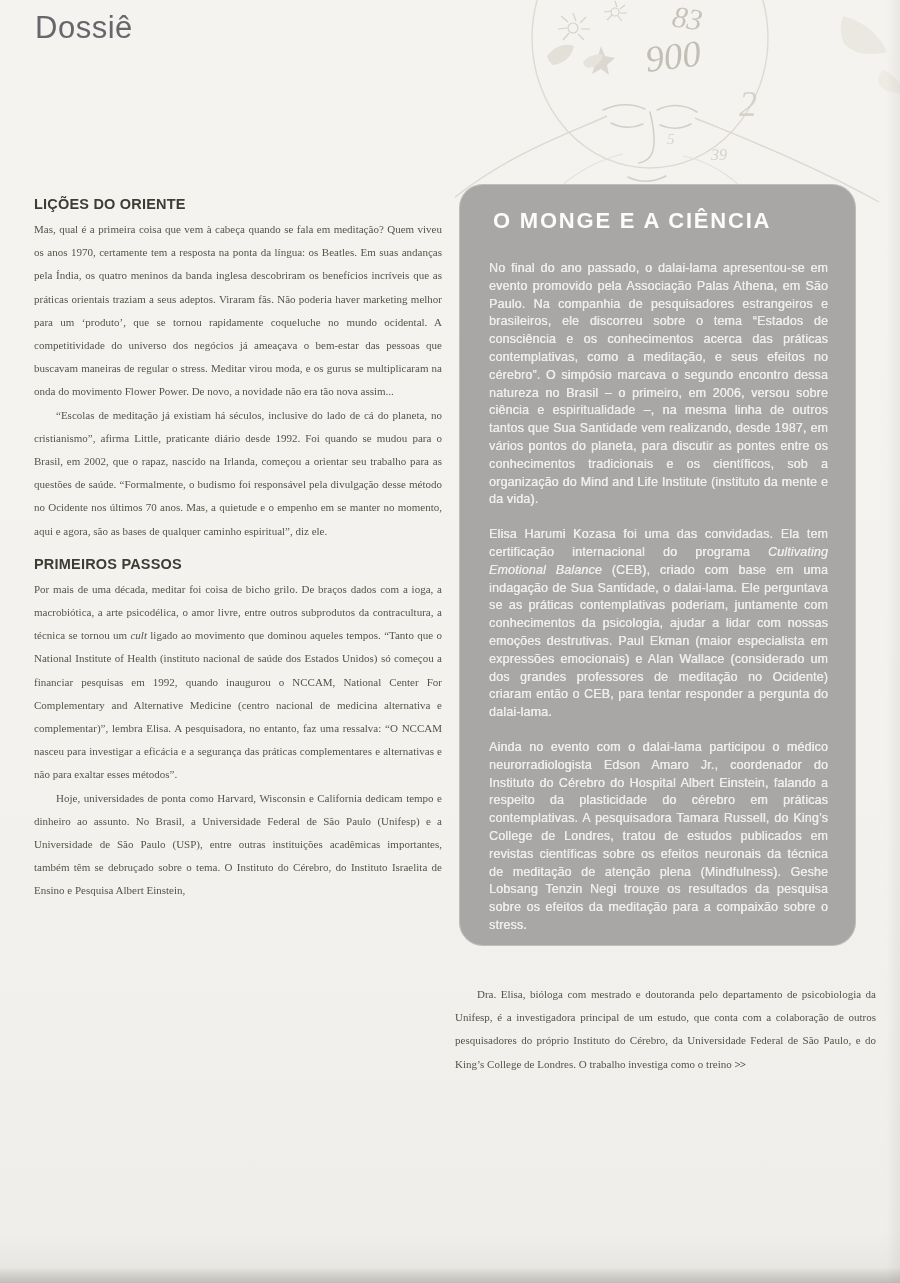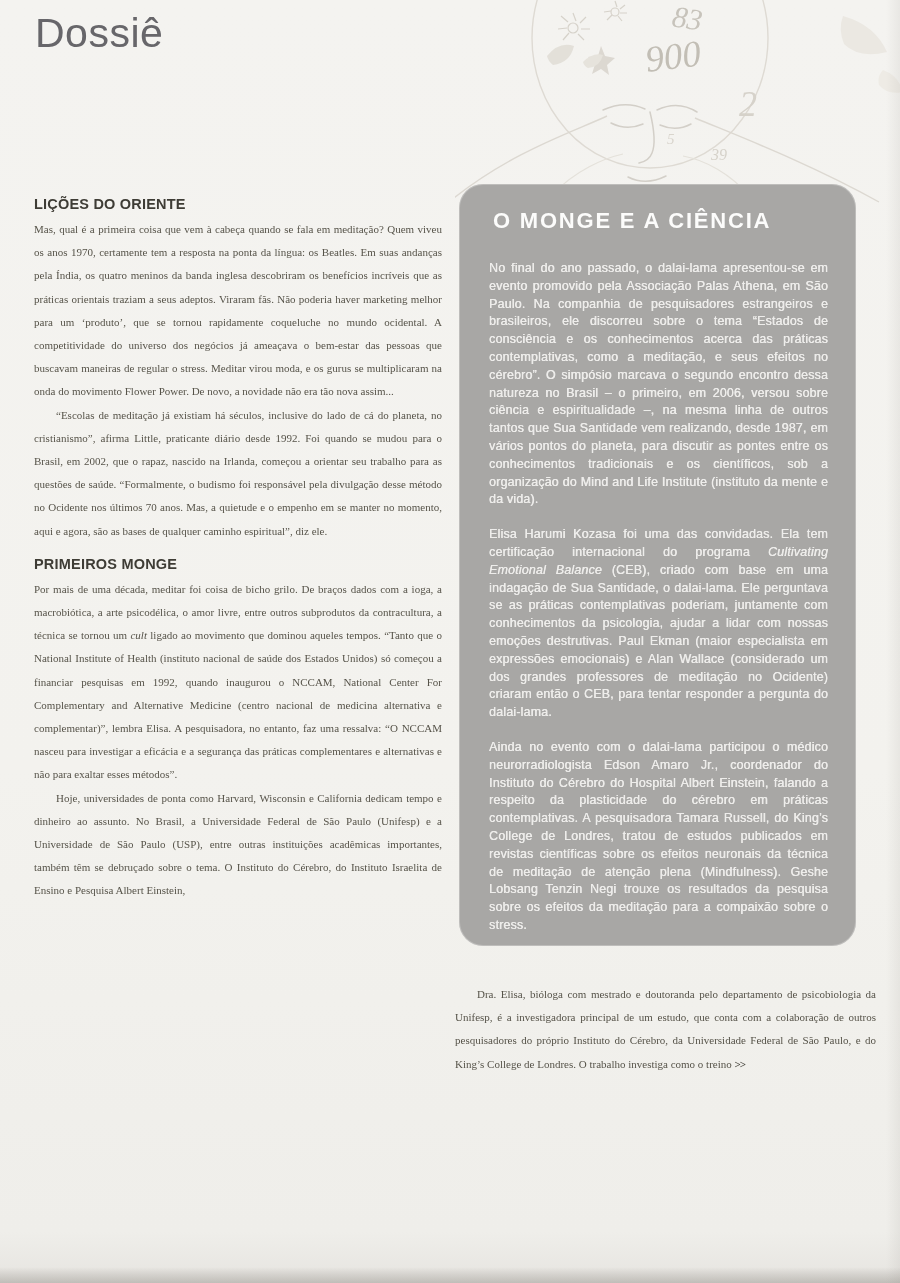"Dossiê" .kicker { font-size: 41px -> 31px }
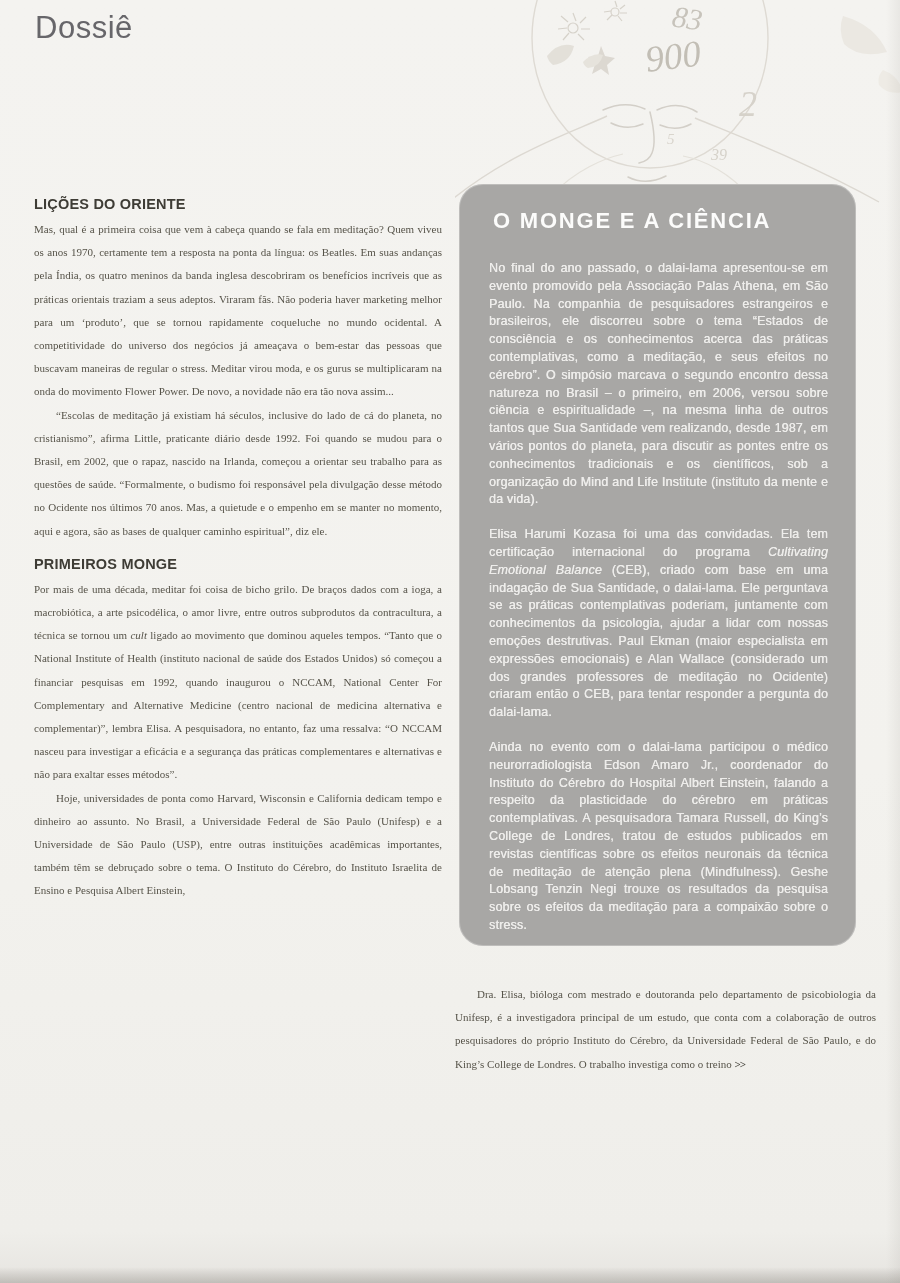"PRIMEIROS MONGE" h3.section-heading { text: MONGE -> PASSOS }
